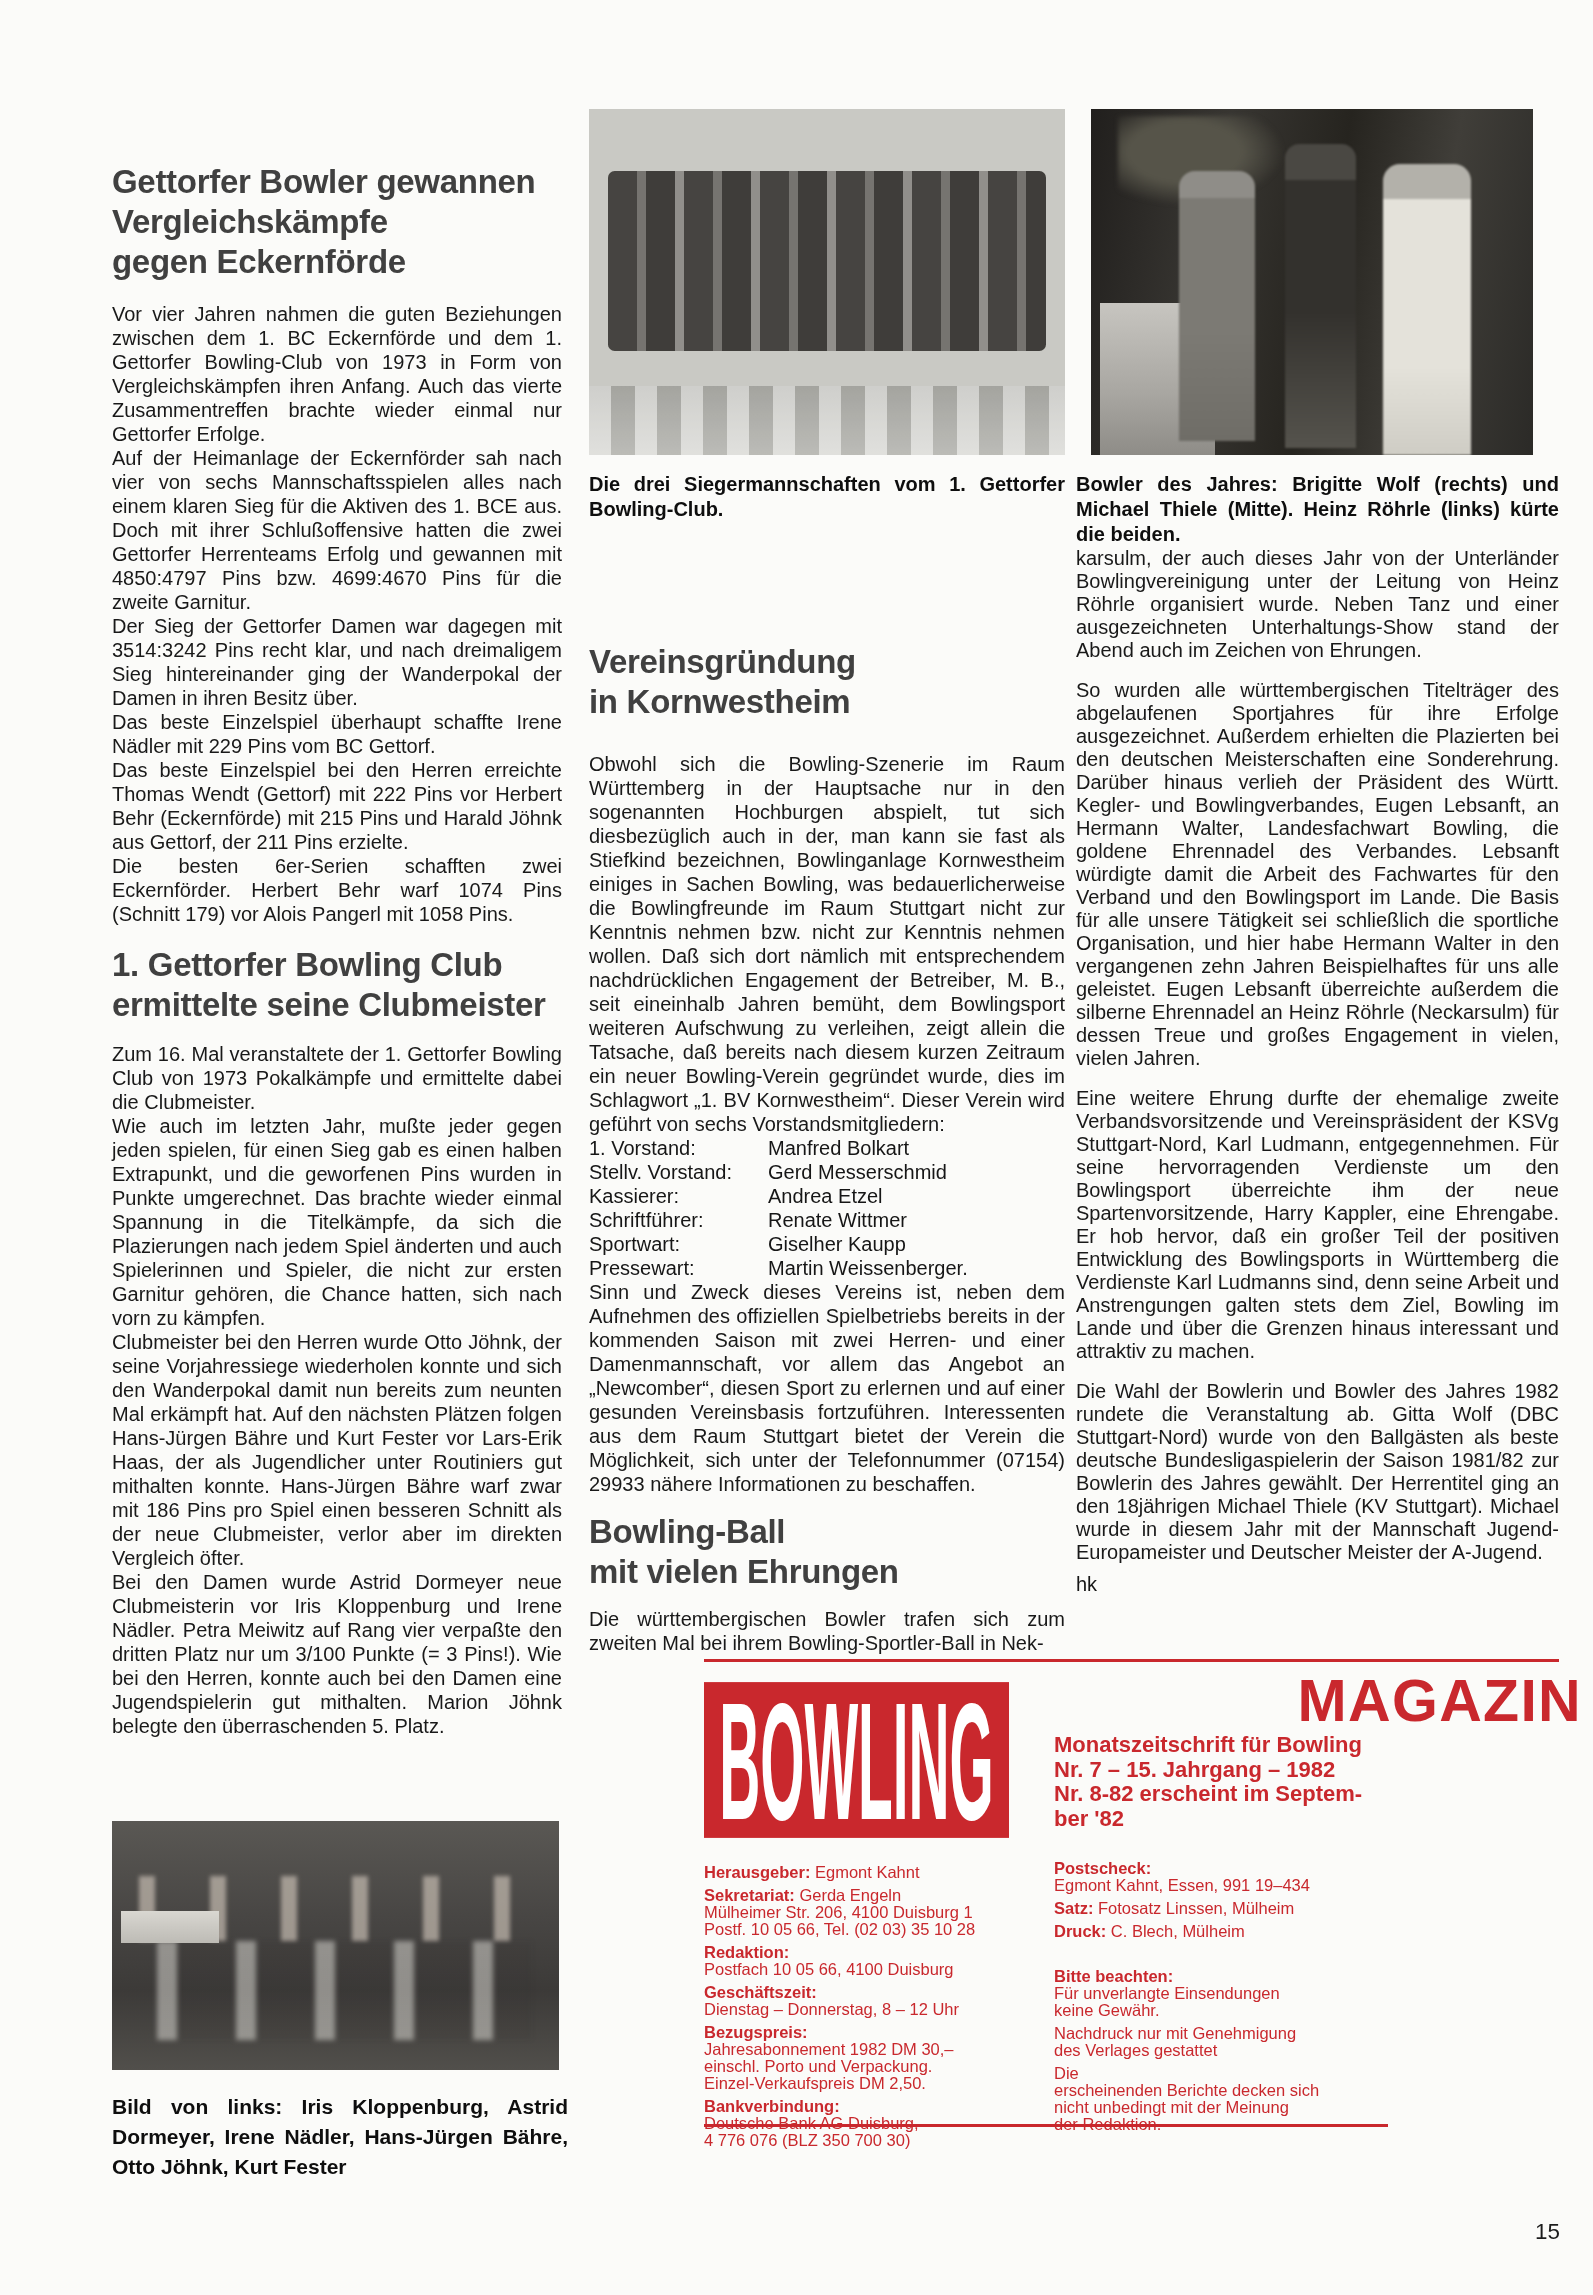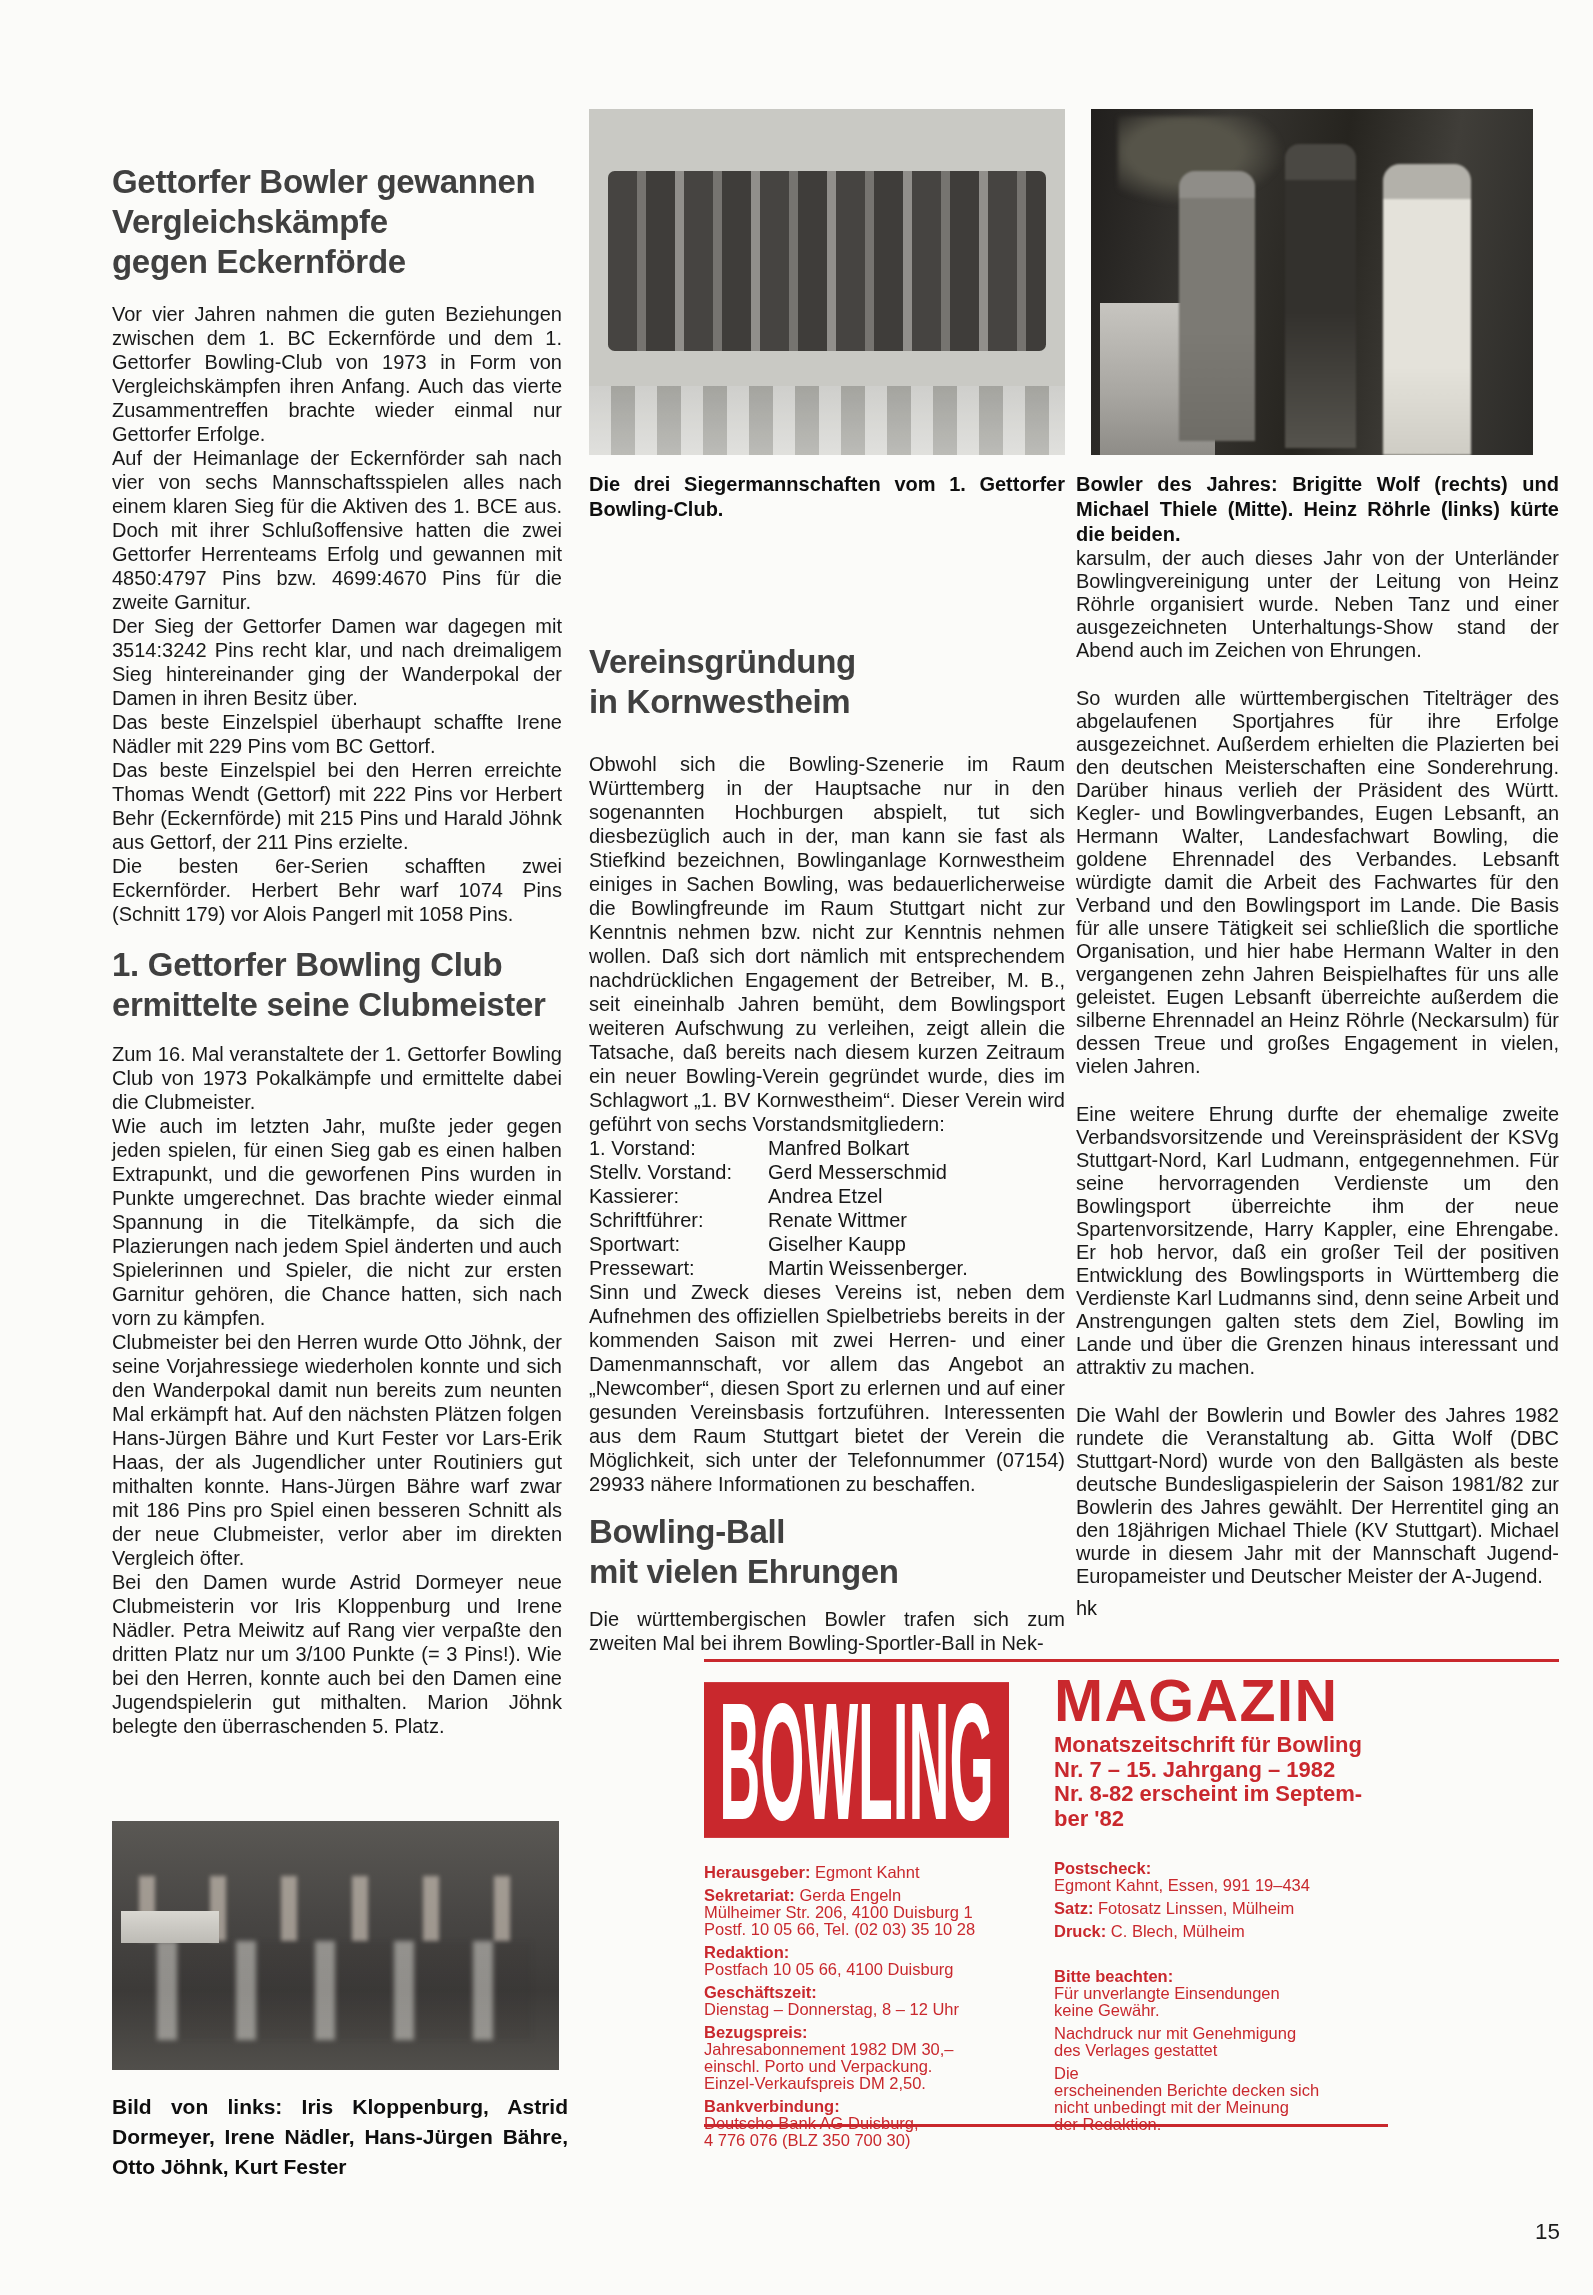"So wurden alle württembergischen" .gap-top { margin-top: 25px -> 17px }
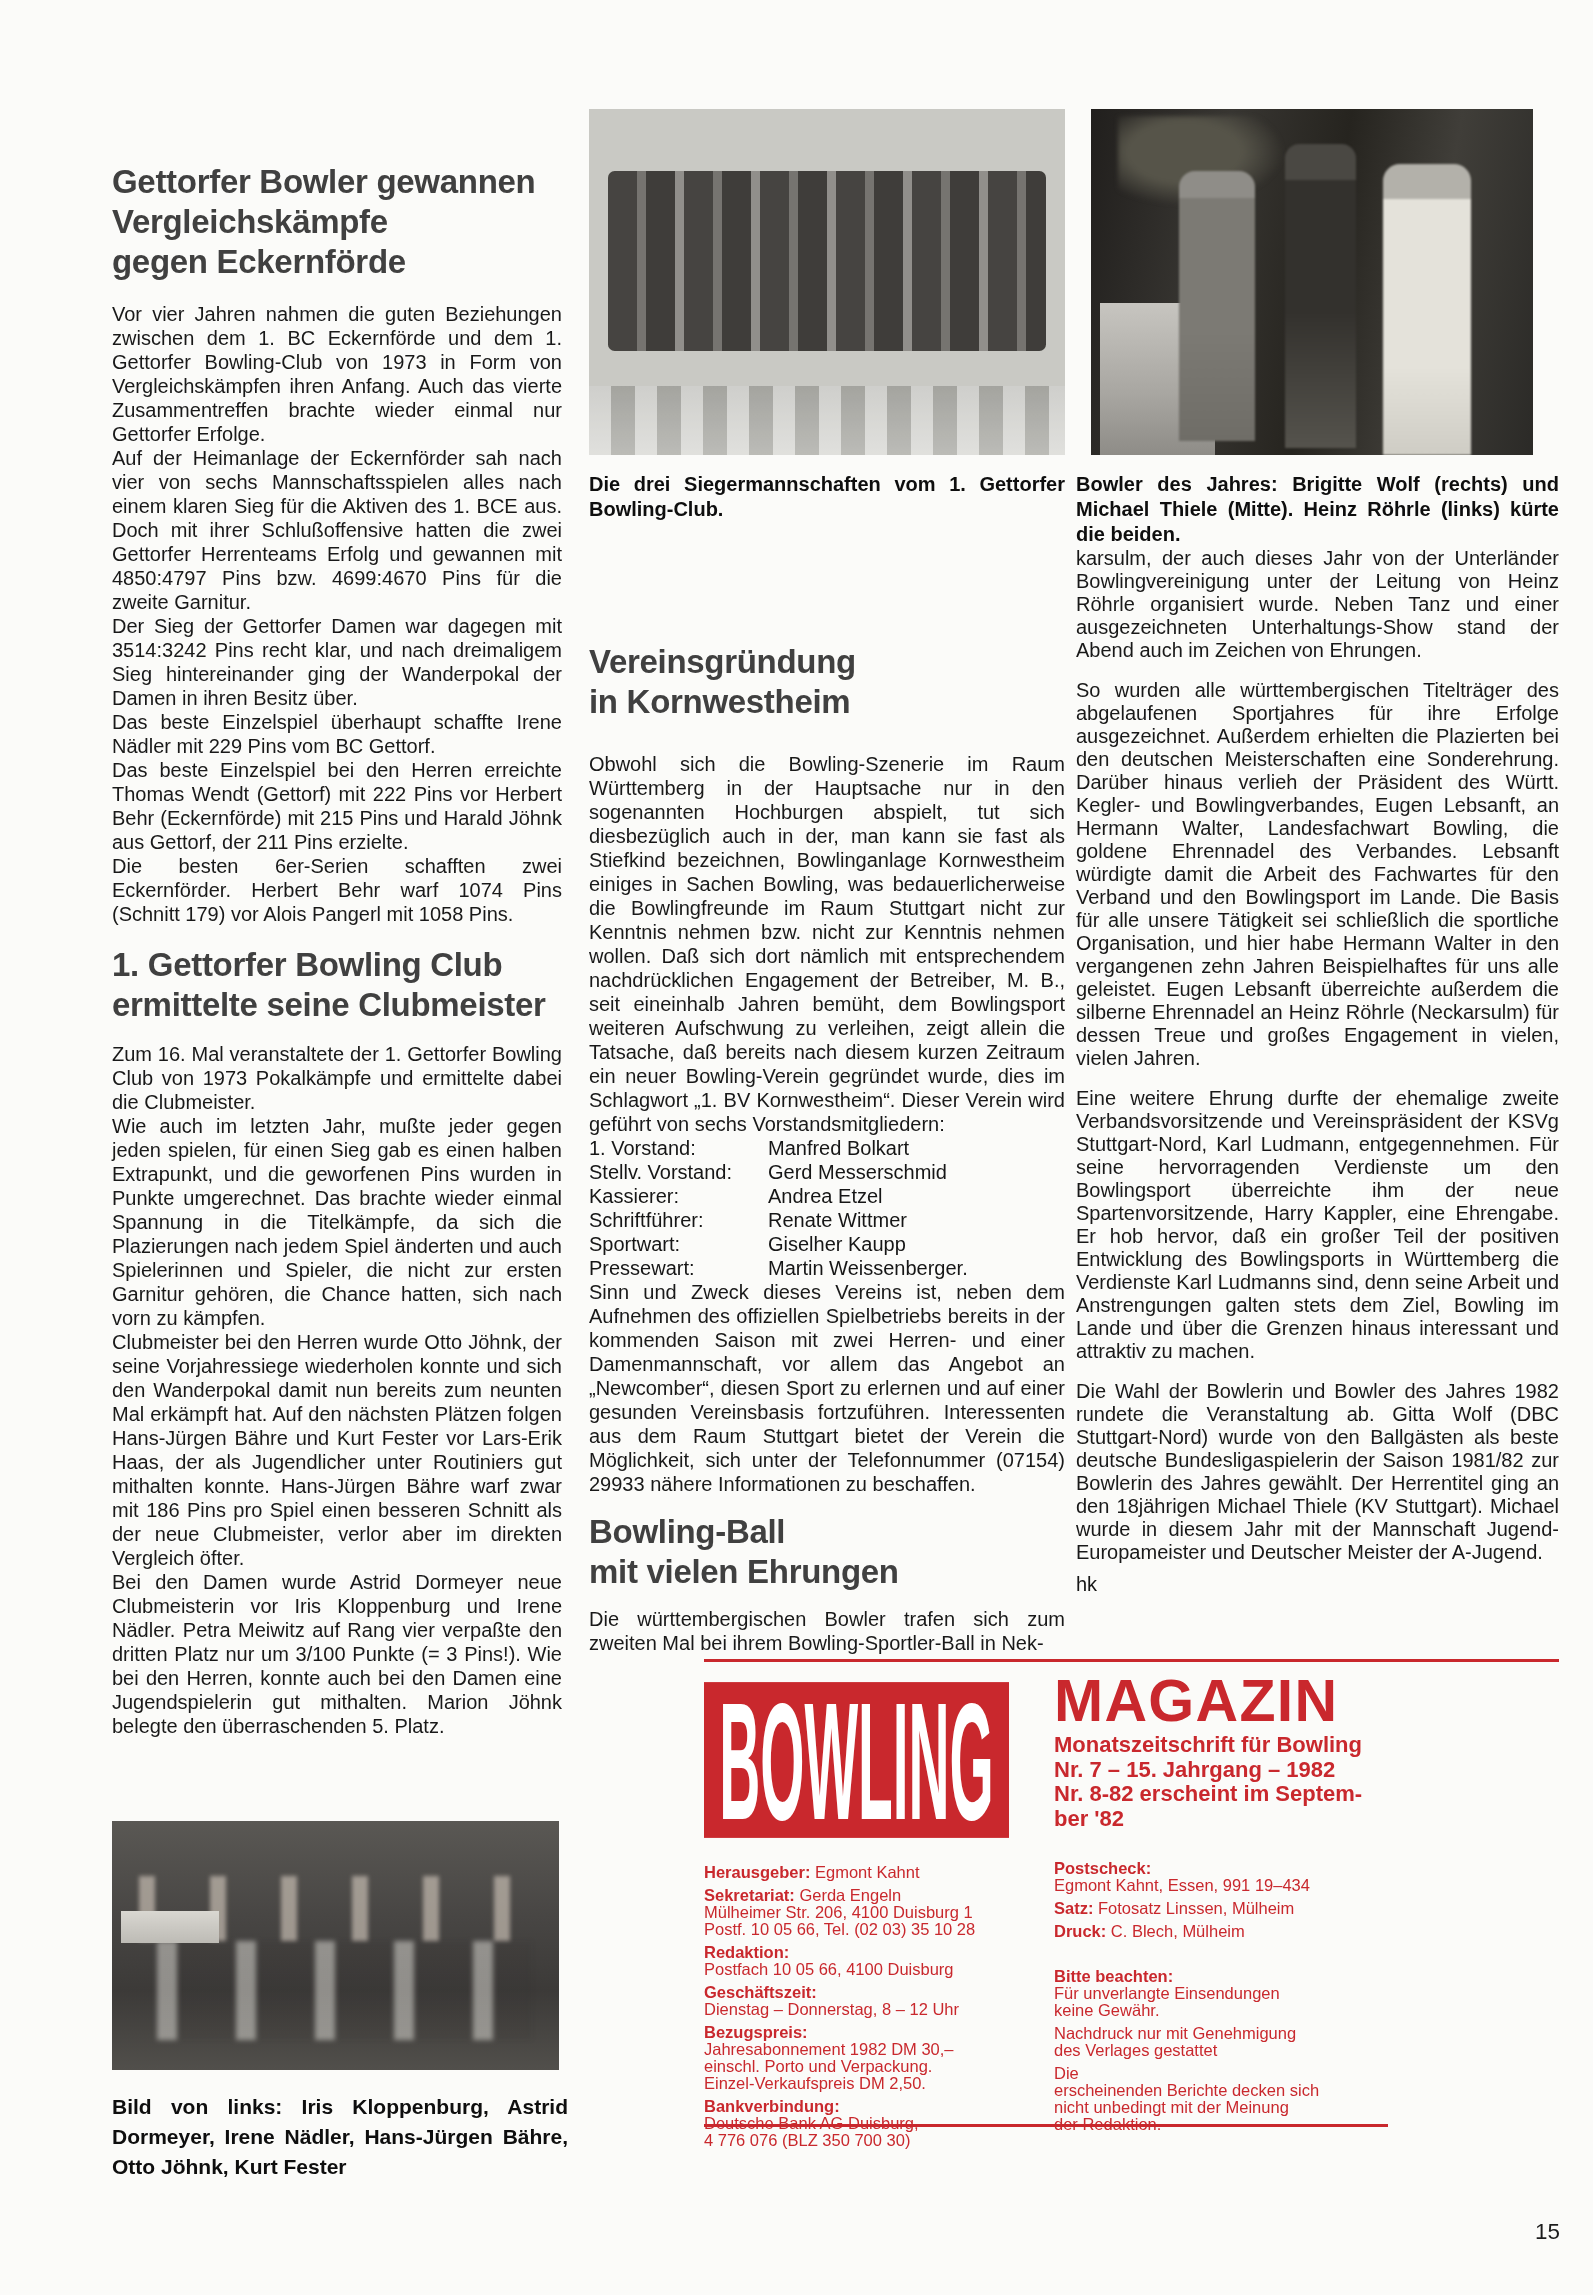"MAGAZIN" .mag-title { text-align: none -> right }
